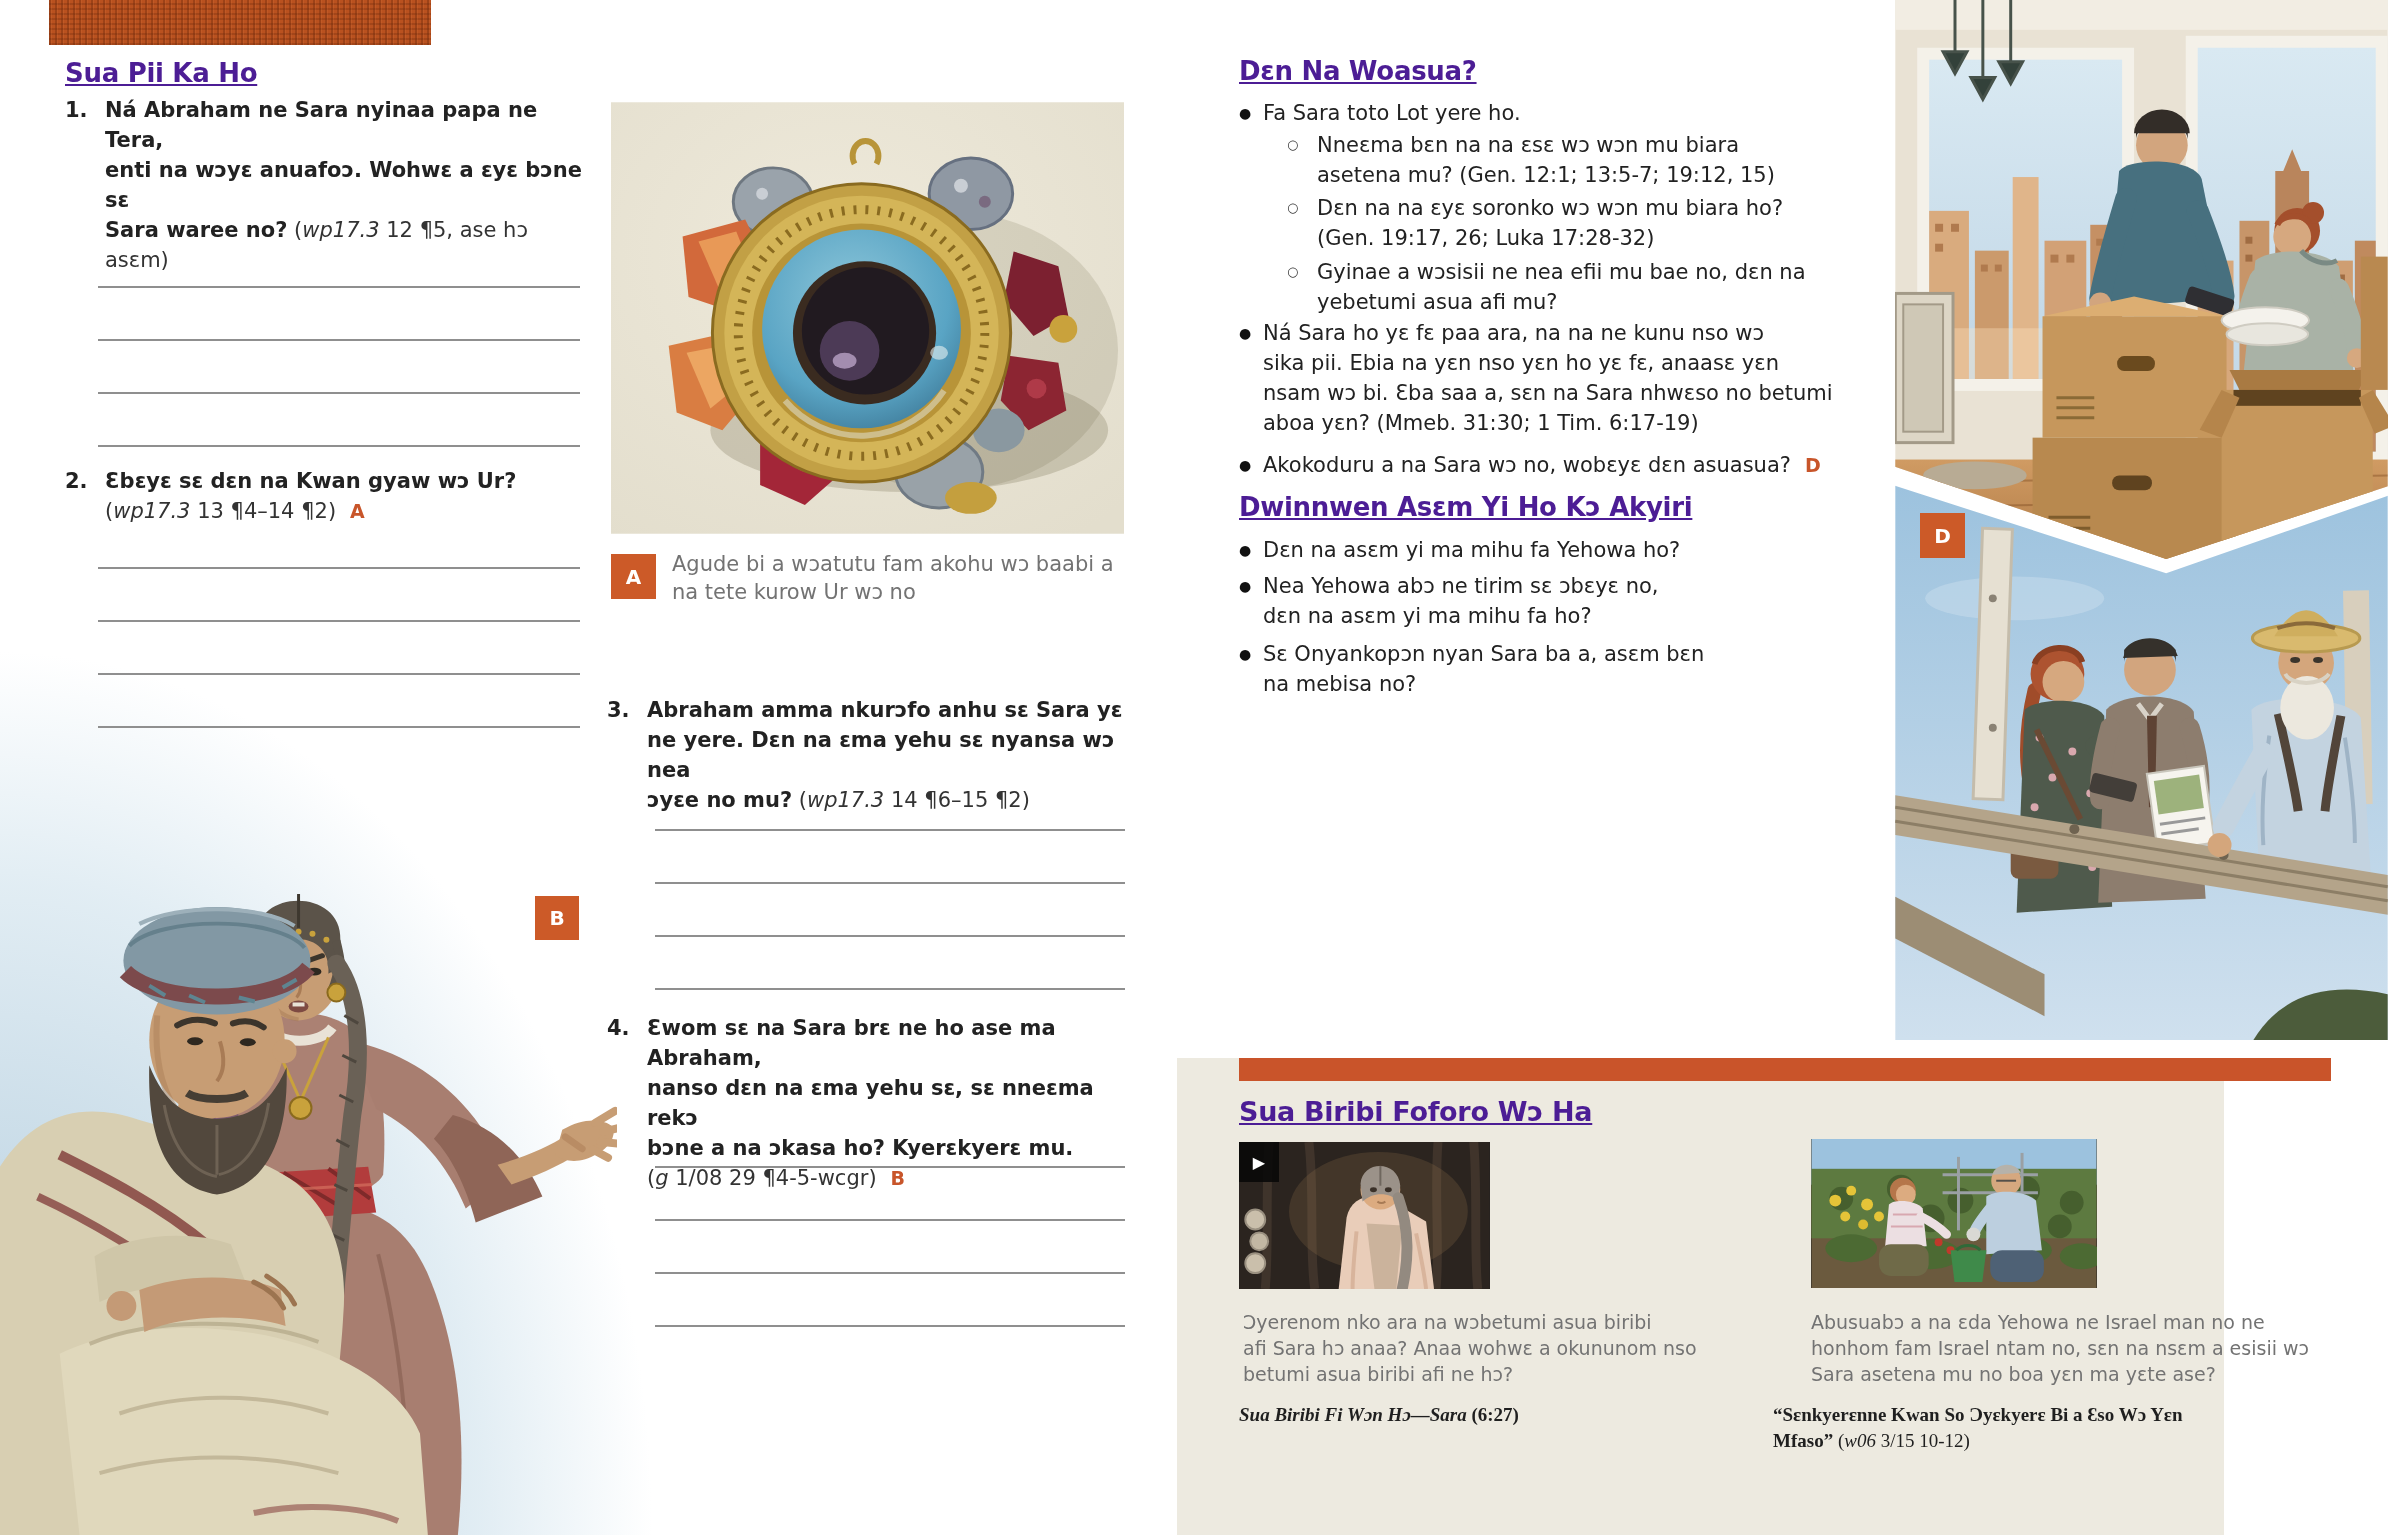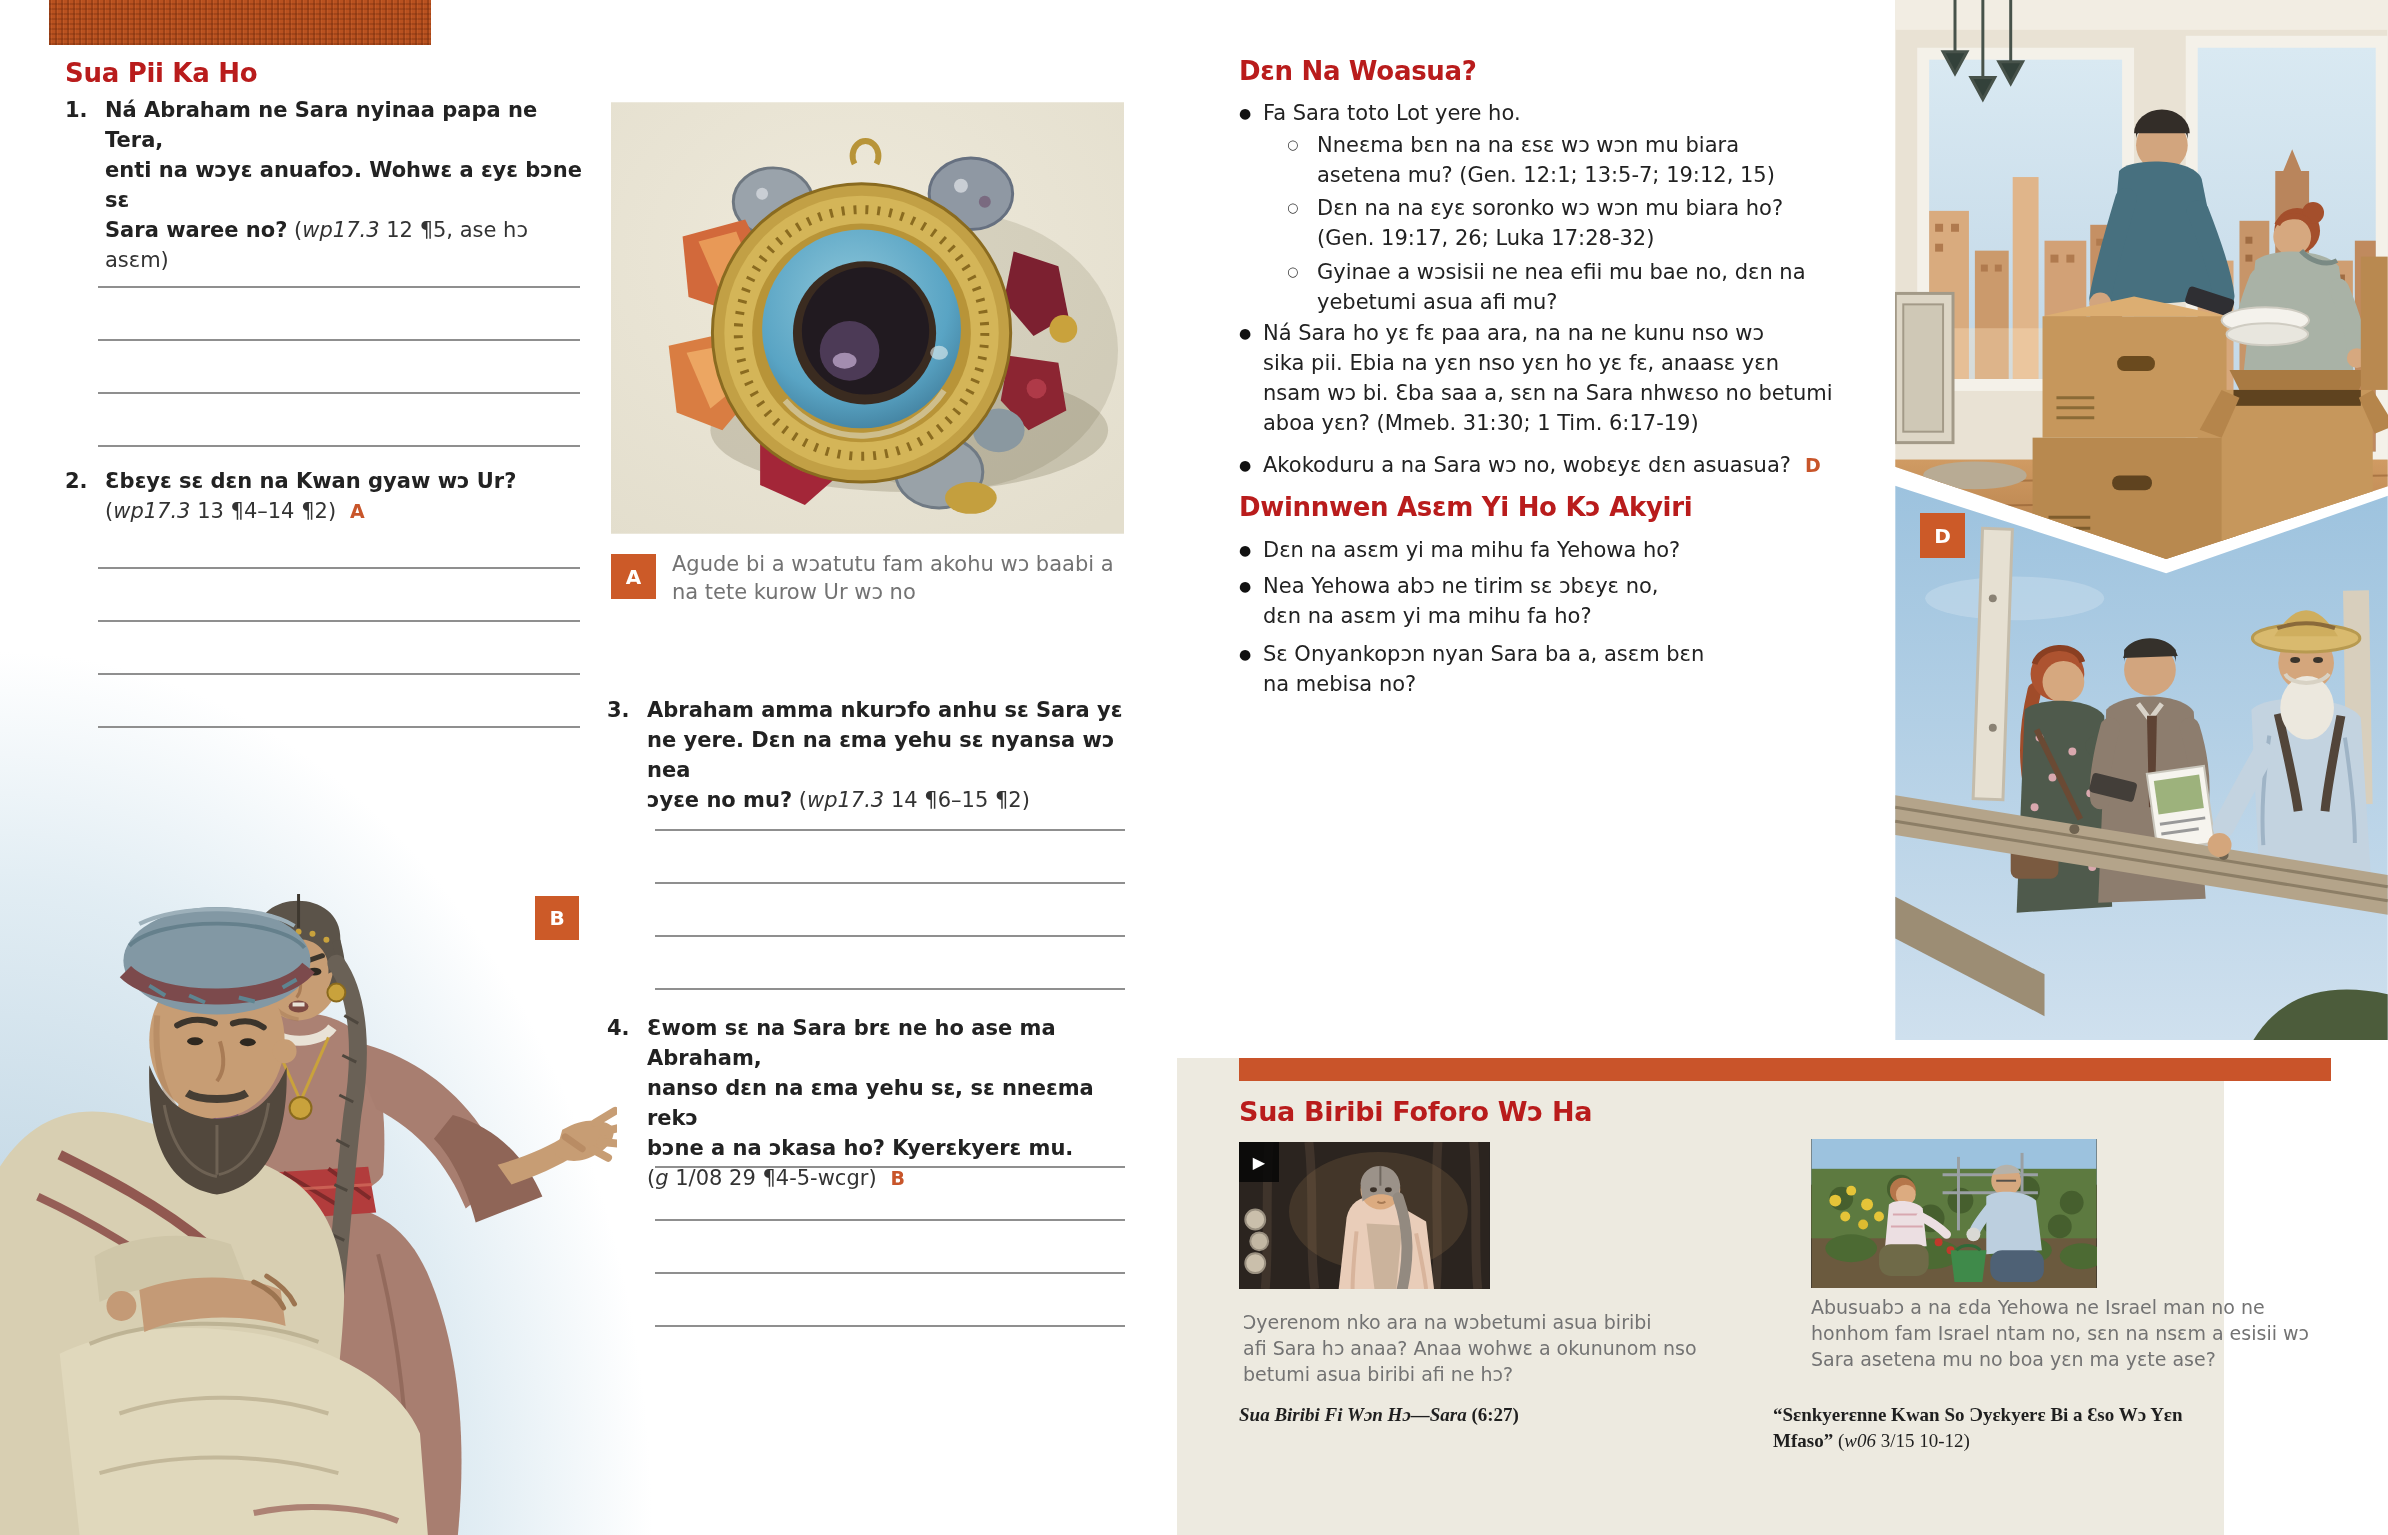"Sua Pii Ka Ho" .h-orange { color: #b91c1c -> #4c1d95; text-decoration: none -> underline }
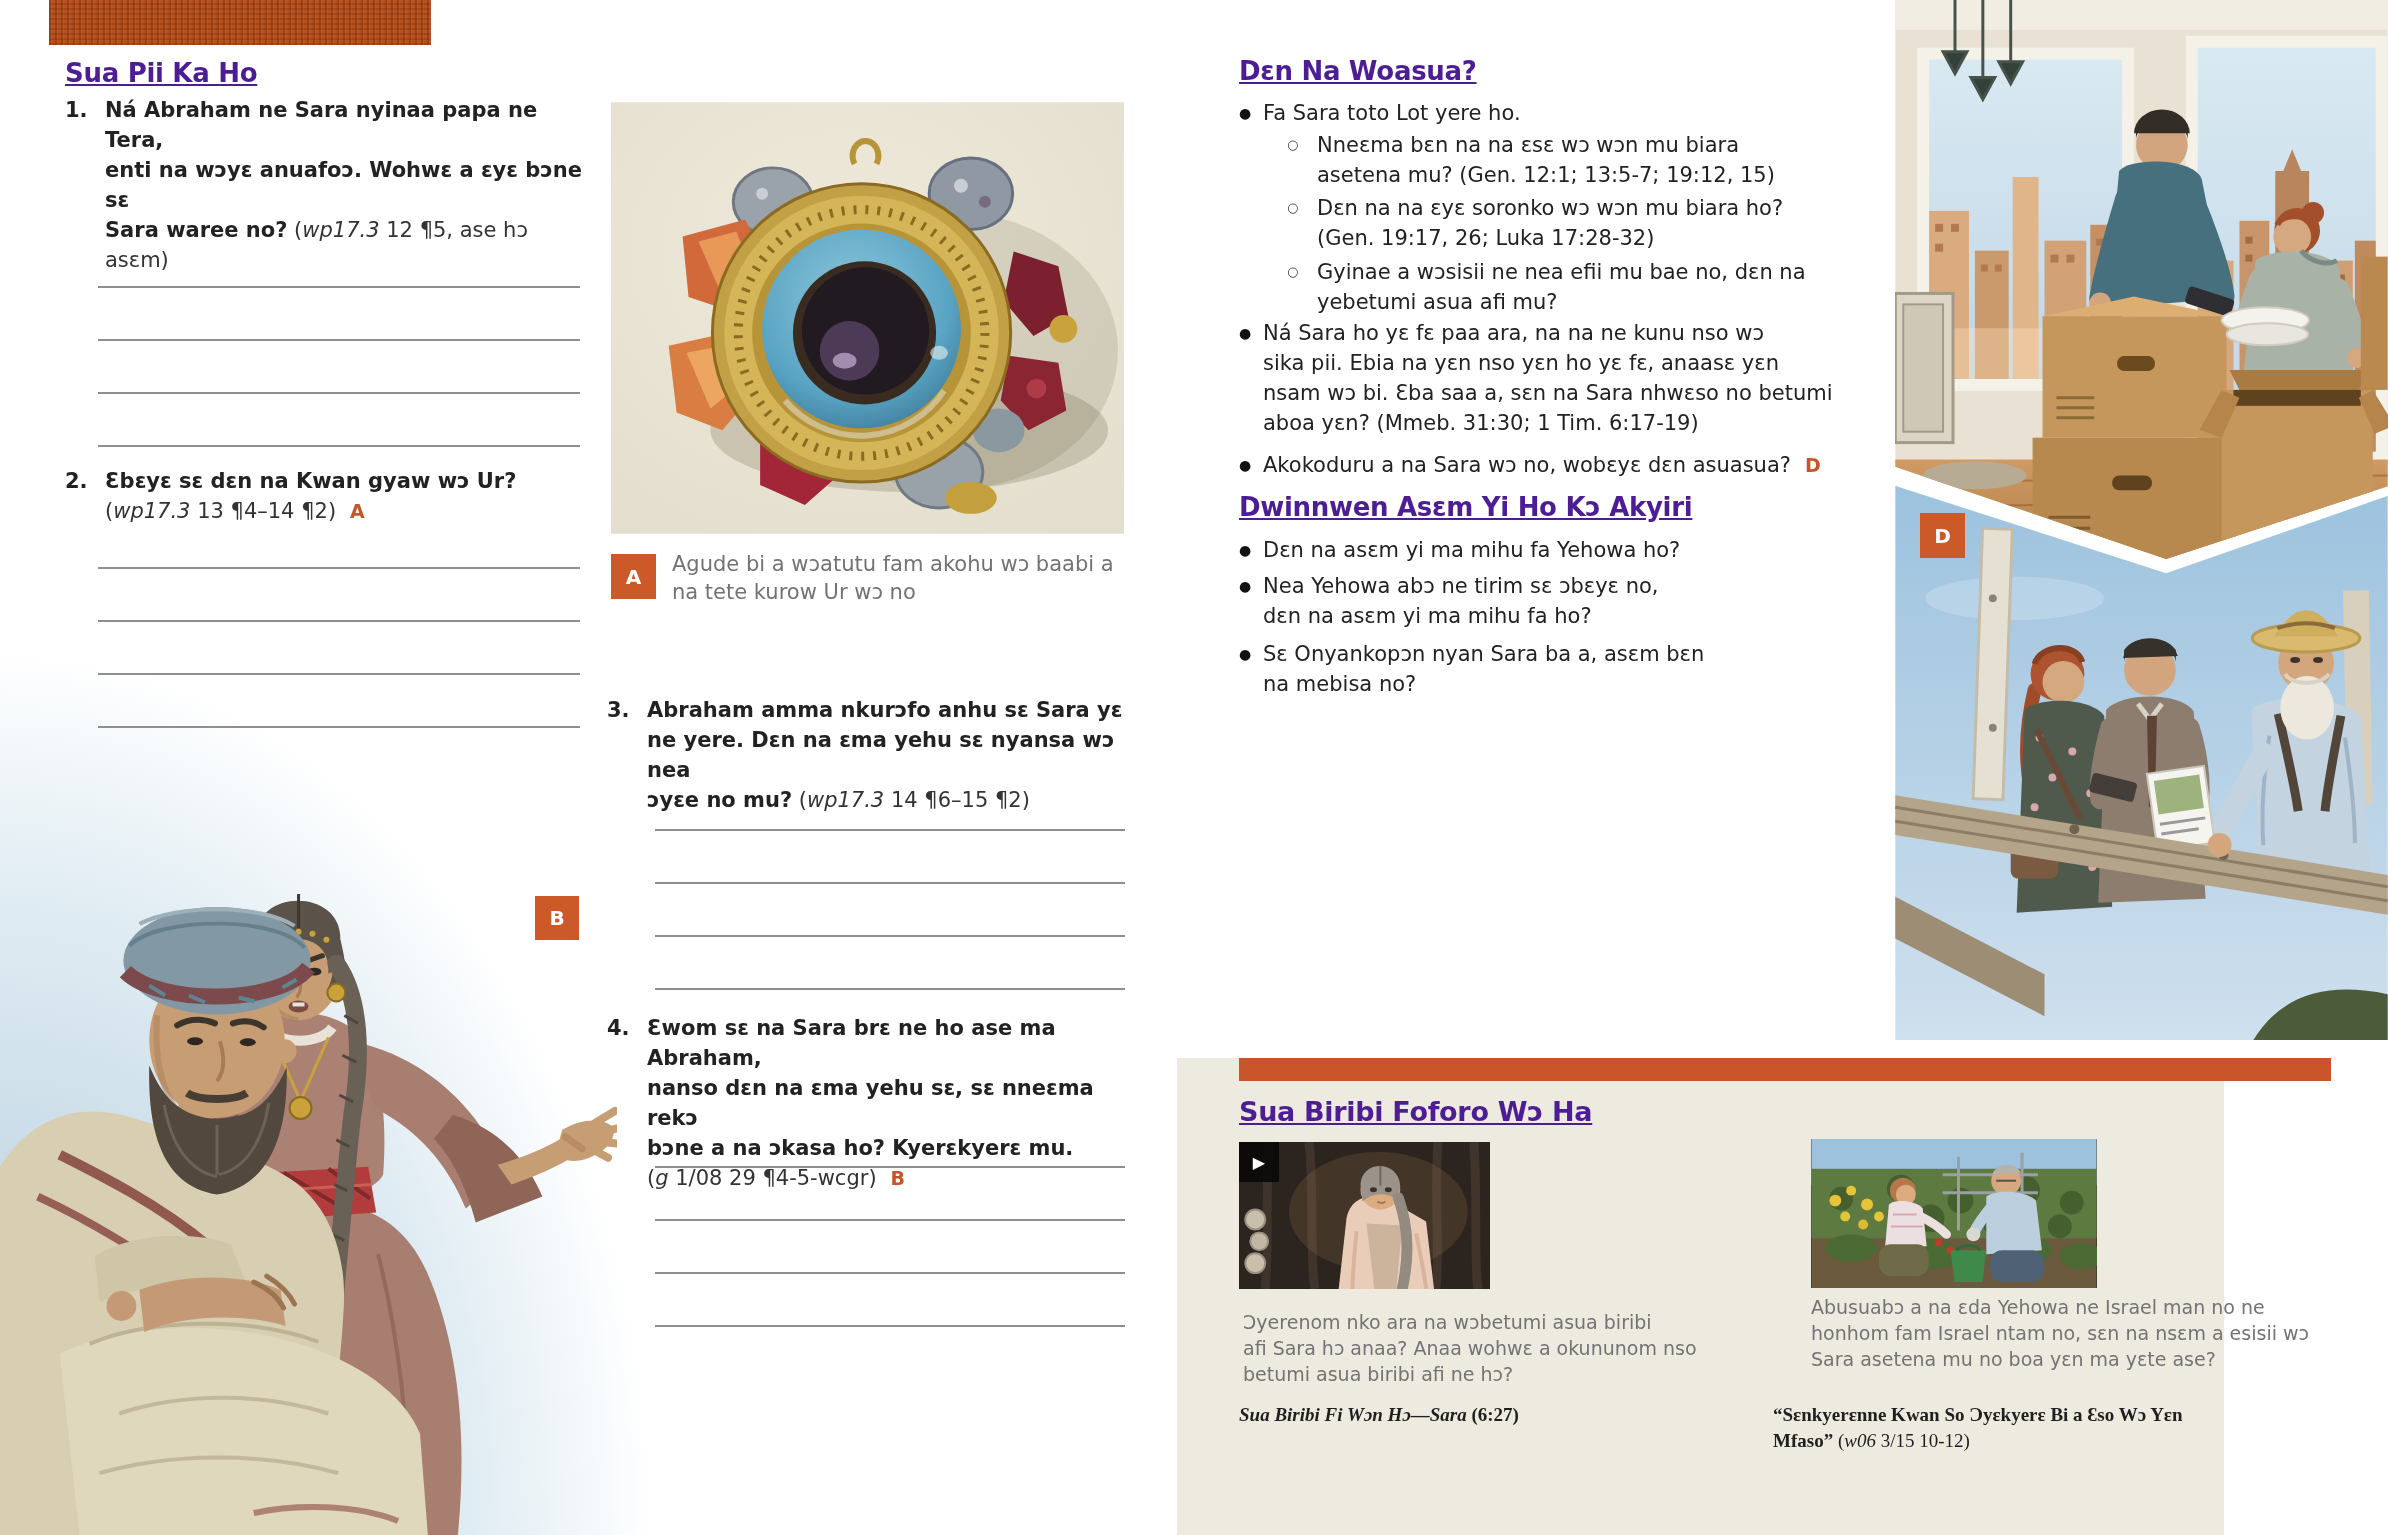"Abusuabɔ a na ɛda Yehowa" div.abs { top: 236px -> 251px }
